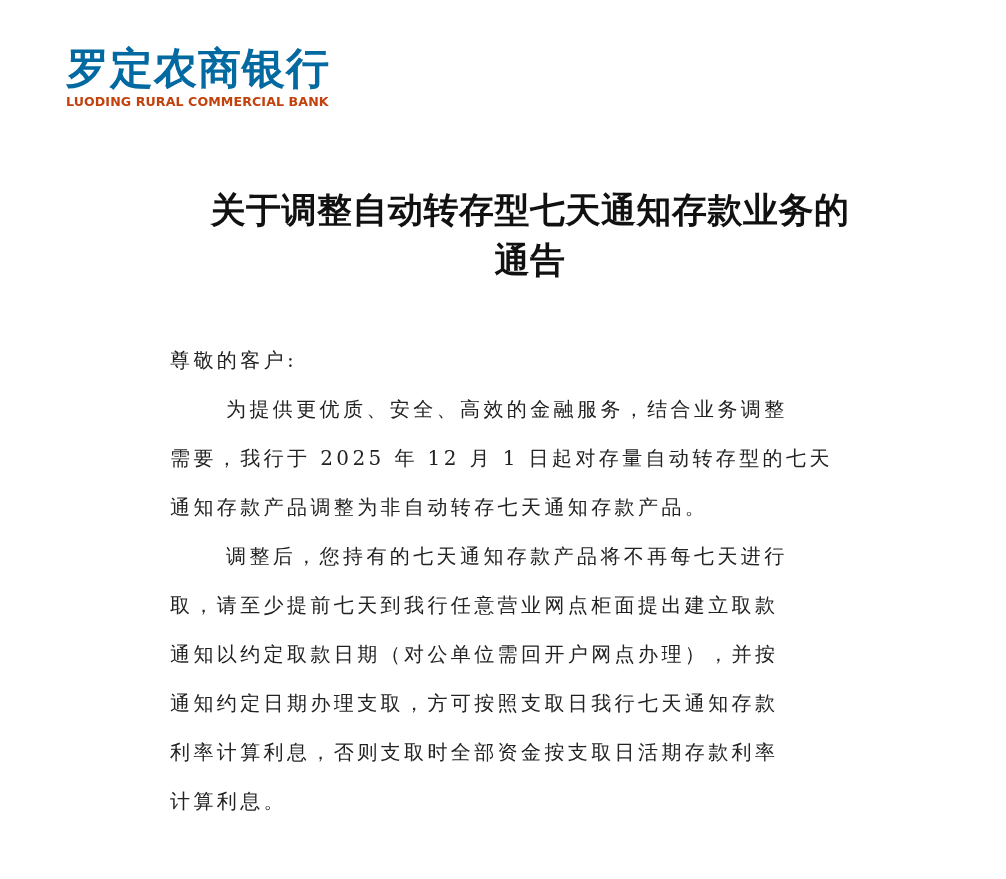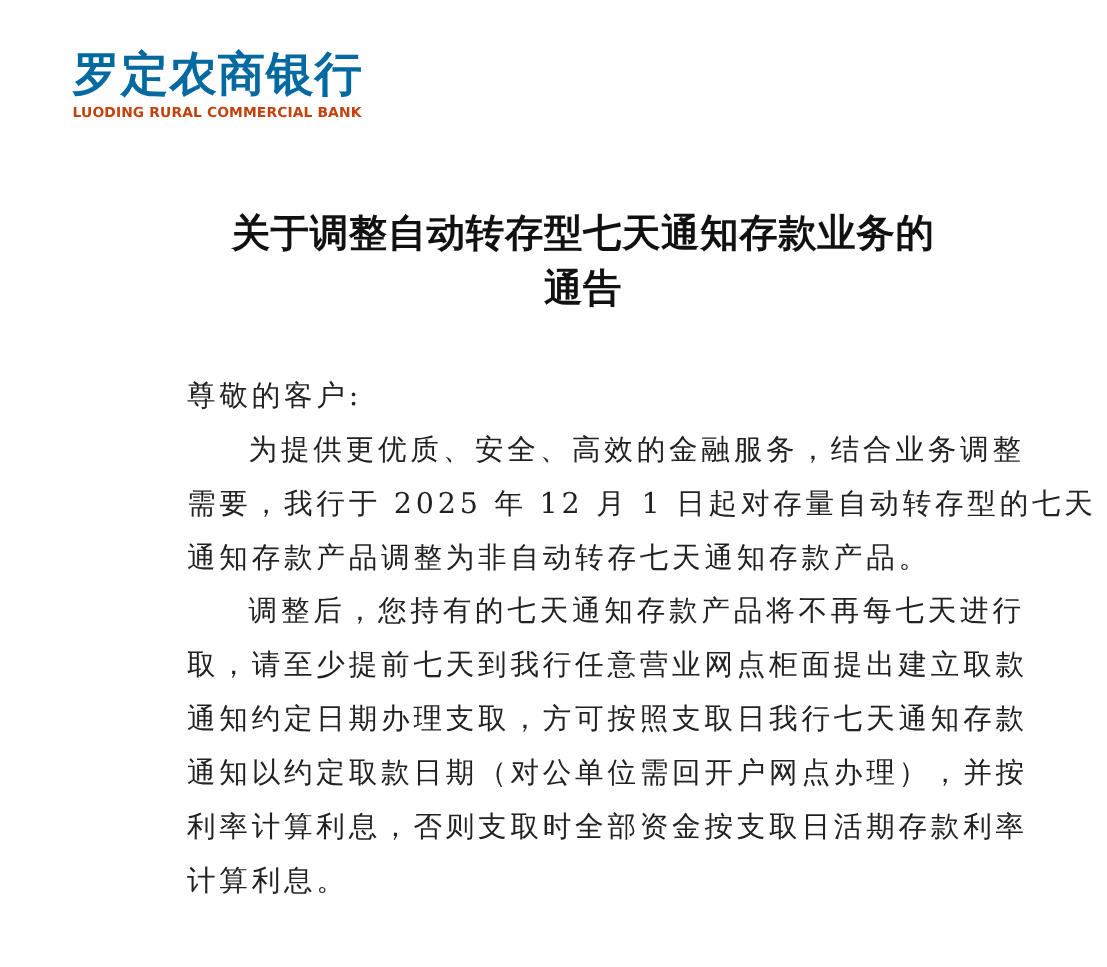"关于调整自动转存型七天通知存款业务的" h1.title { font-family: none -> Liberation Mono, monospace }
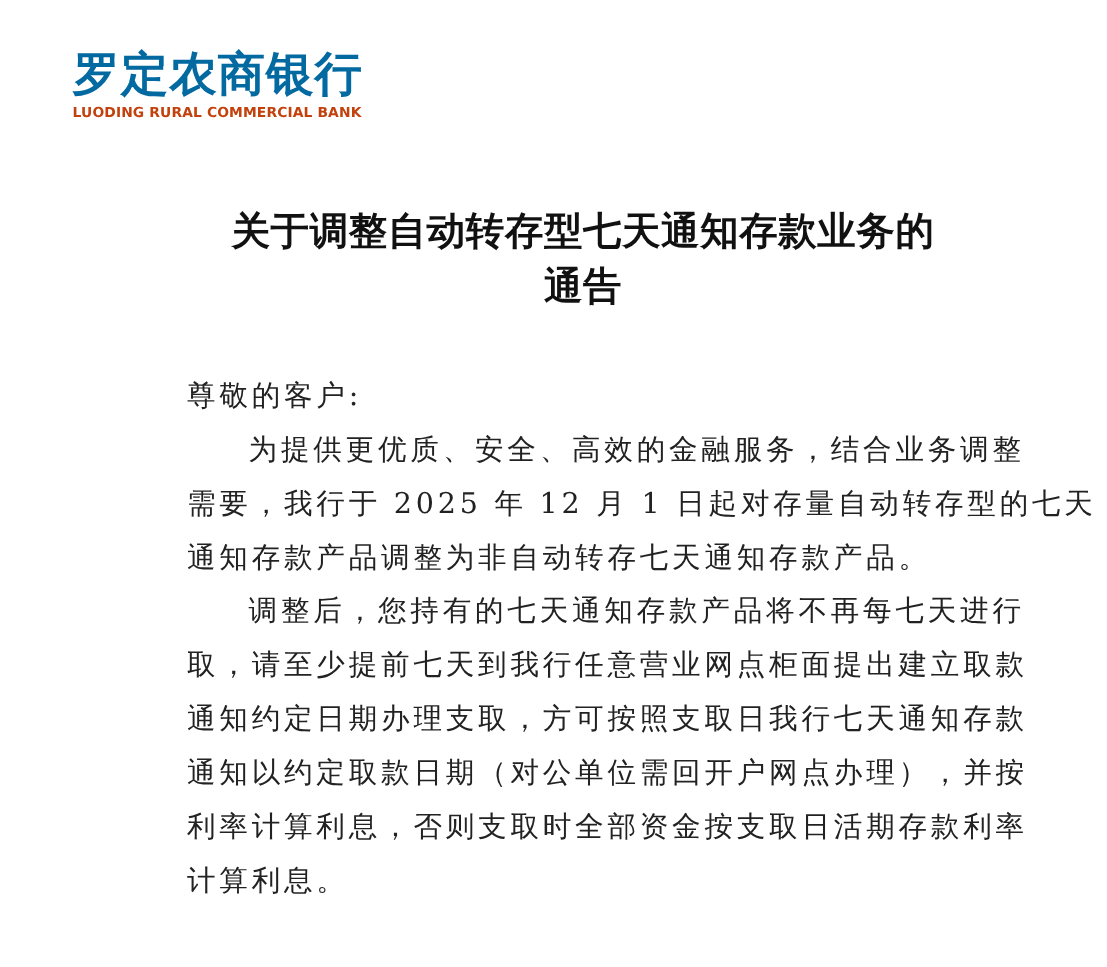"尊敬的客户:" .body-text { font-size: 26px -> 20px }
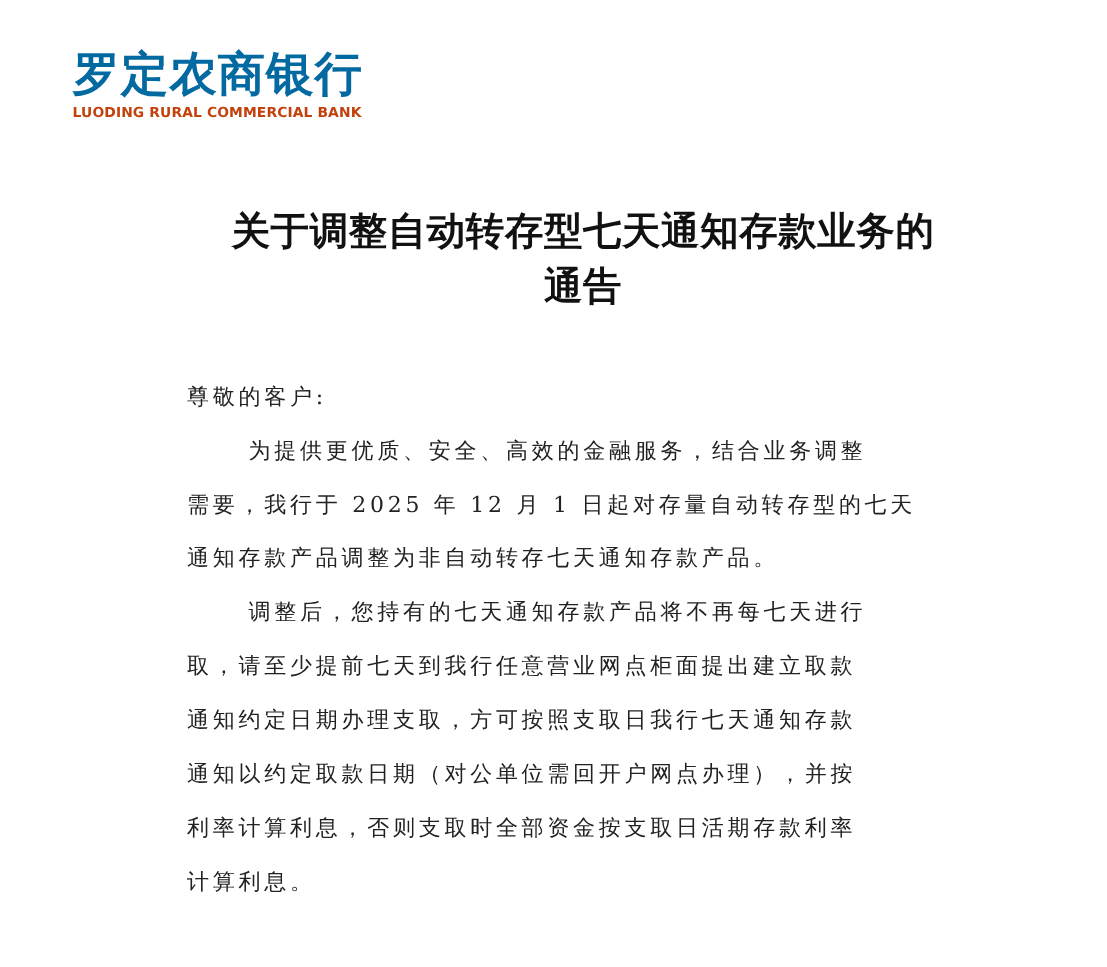"通知约定日期办理支取，方可按照支取日我行七天通知存款" span.line { order: before "通知以约定取款日期（对公单位需回开户网点办理），并按" -> after "通知以约定取款日期（对公单位需回开户网点办理），并按" }
